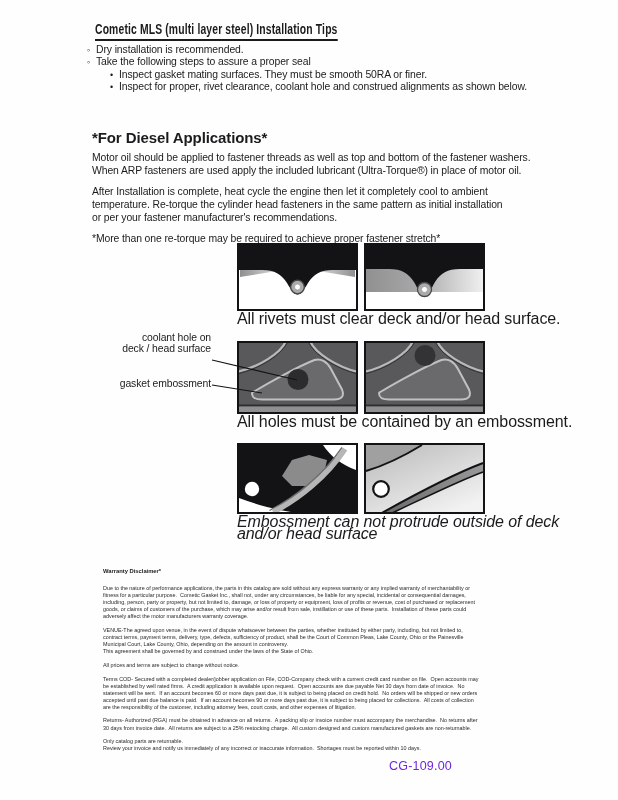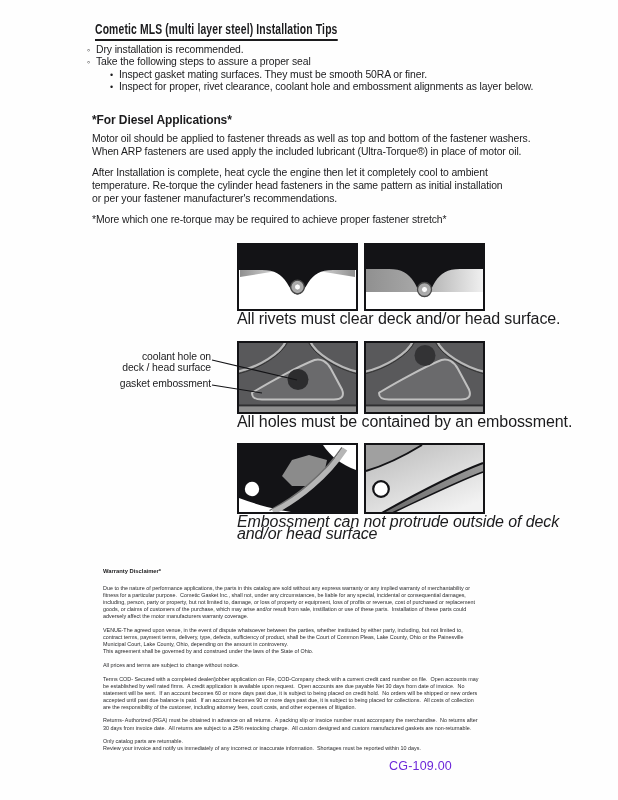"Inspect for proper, rivet clearance," span { text: embossment alignments as layer -> construed alignments as shown }
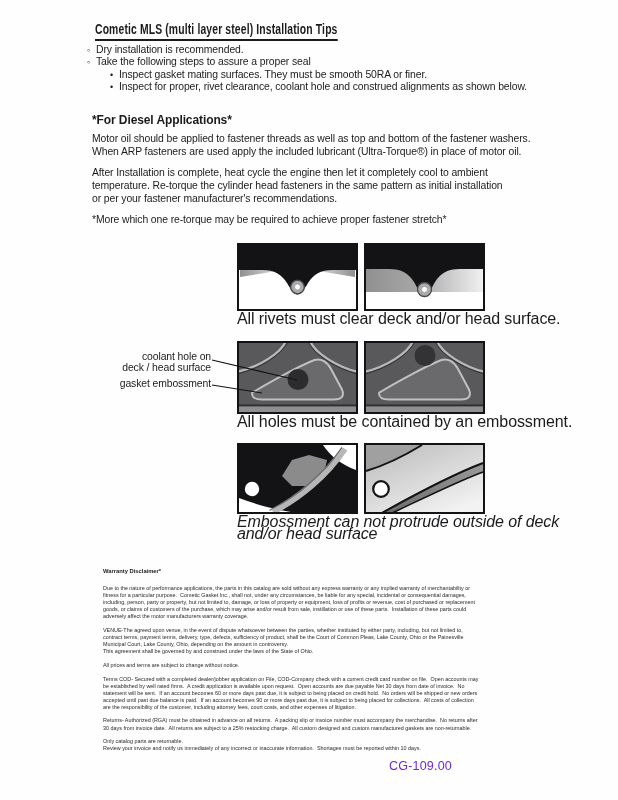"*For Diesel Applications*" .diesel h2 { font-size: 12px -> 15px; margin: 0 0 6px 0 -> 16px 0 6px 0 }
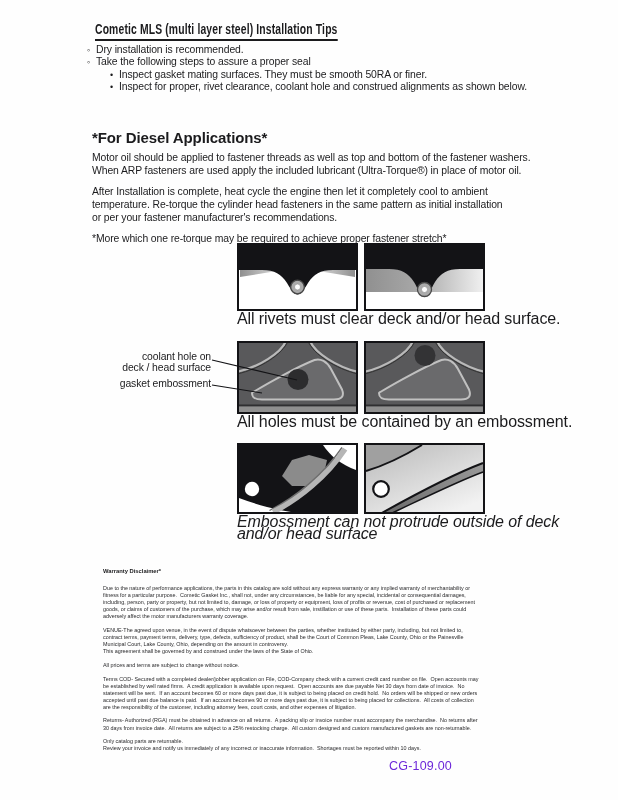"*More which one re-torque may" p.pre { text: which -> than }
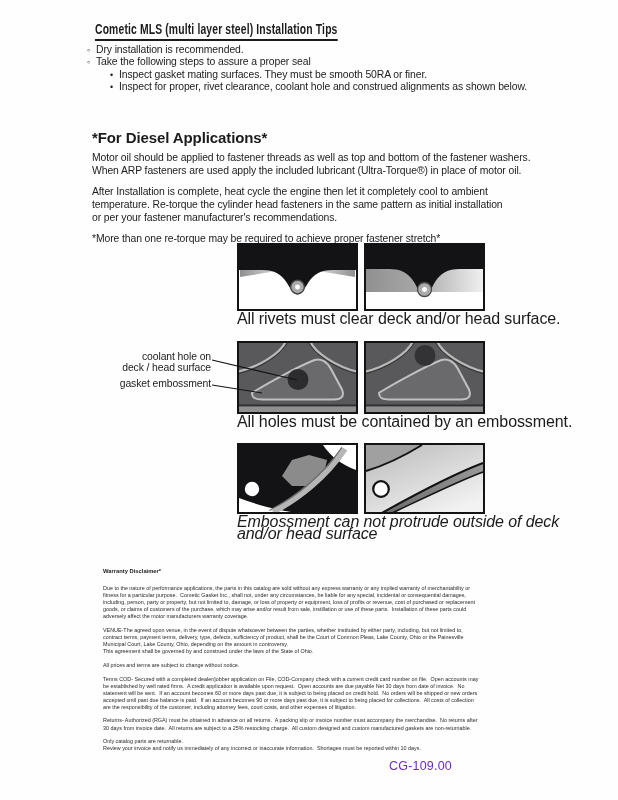"coolant hole on" div.abs { top: 351px -> 332px }
